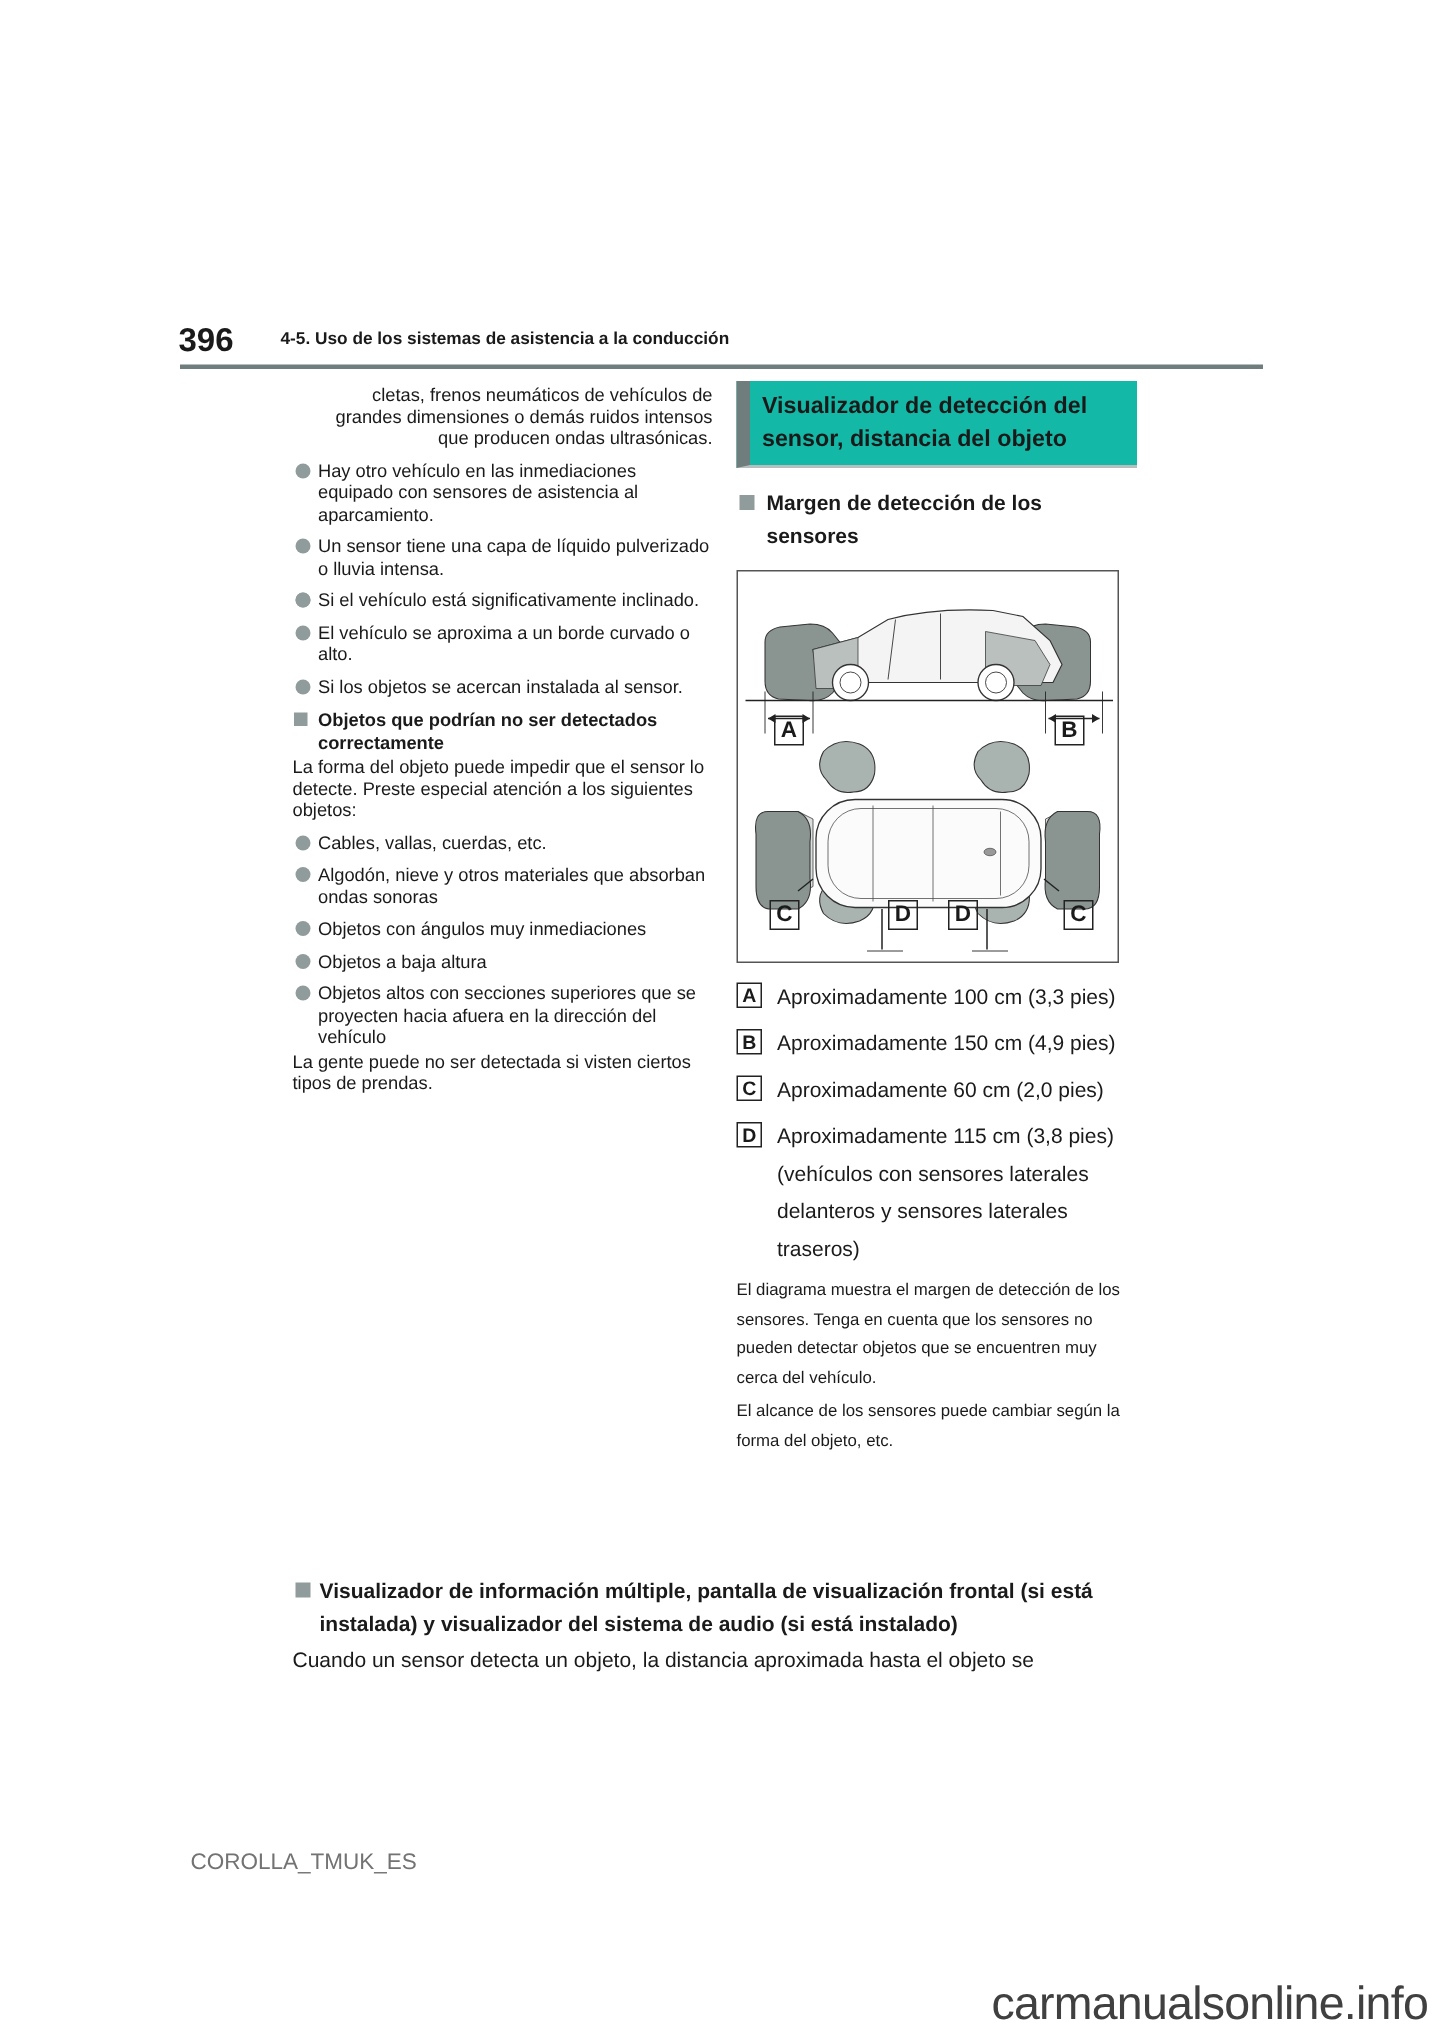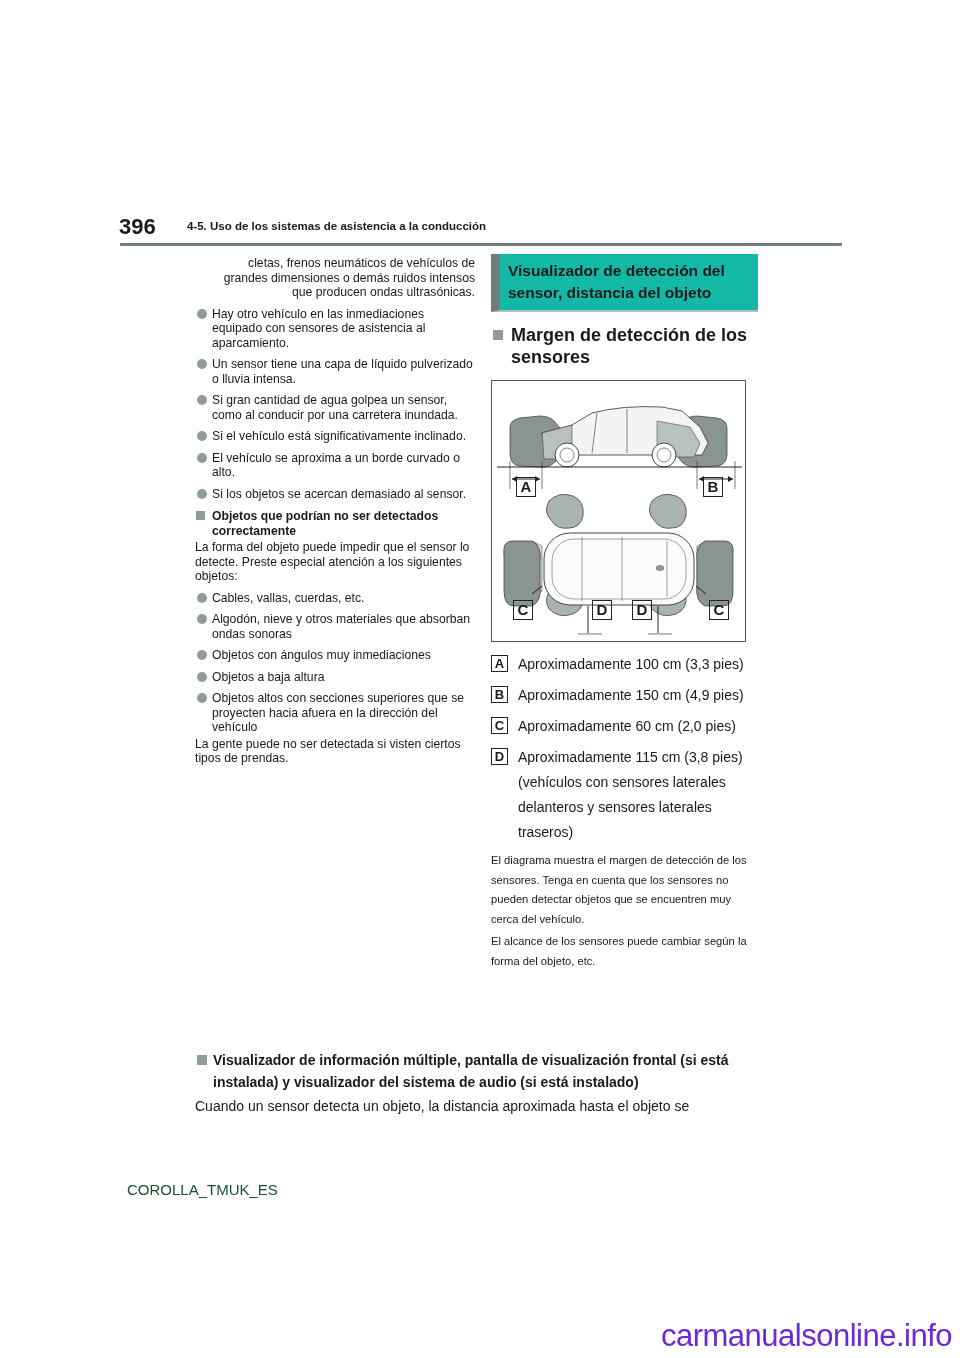"Margen de detección de los" .sub-head { font-size: 18px -> 14px }
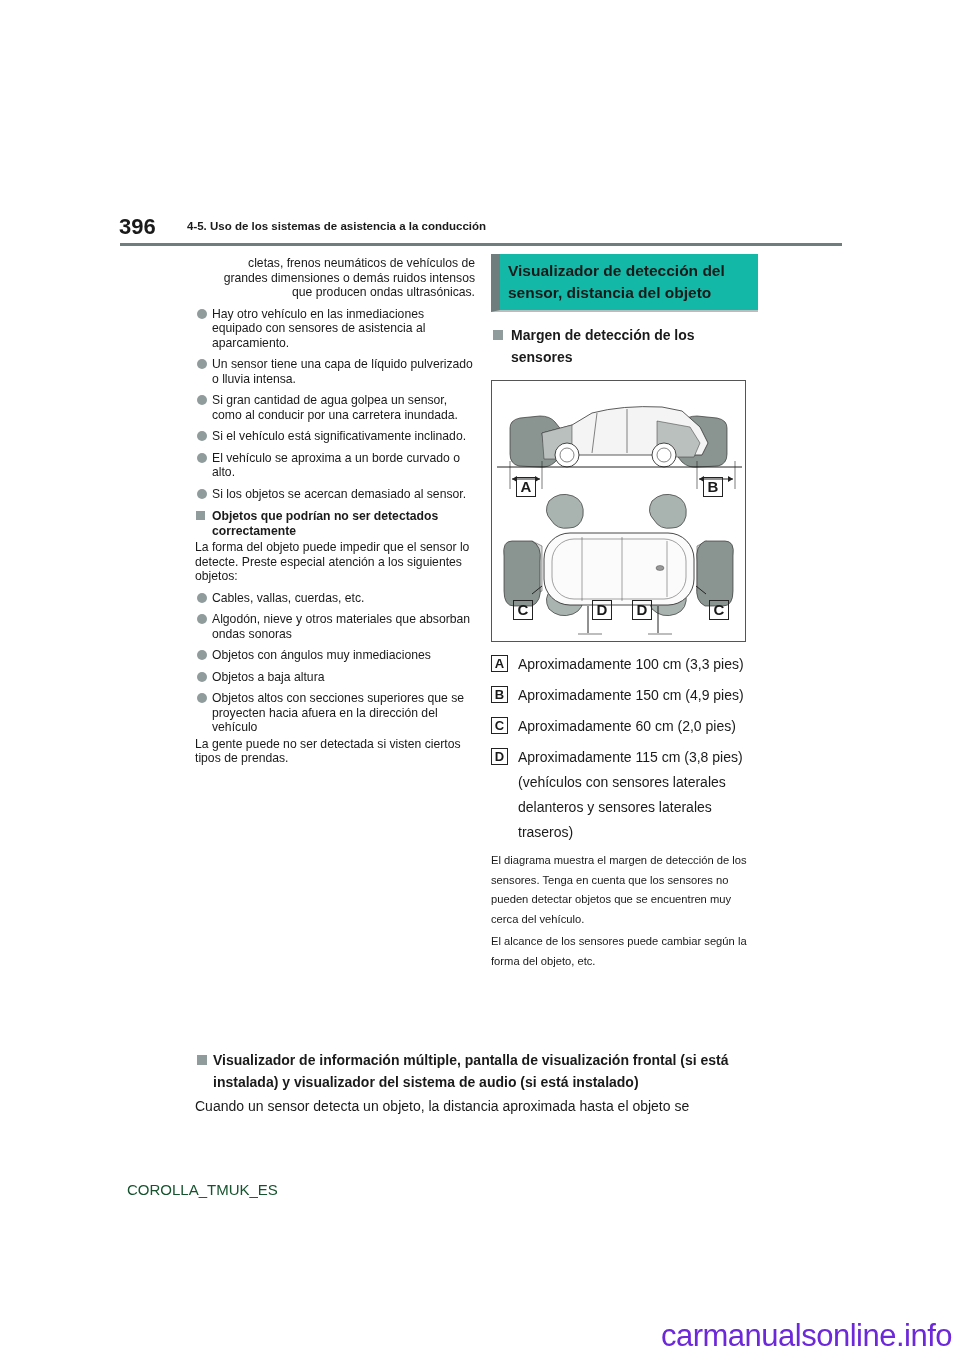"Si gran cantidad de agua" span { html: <span>Si gran cantidad de agua golpea un sensor, como al conducir por una carretera inundada.</span> -> none }
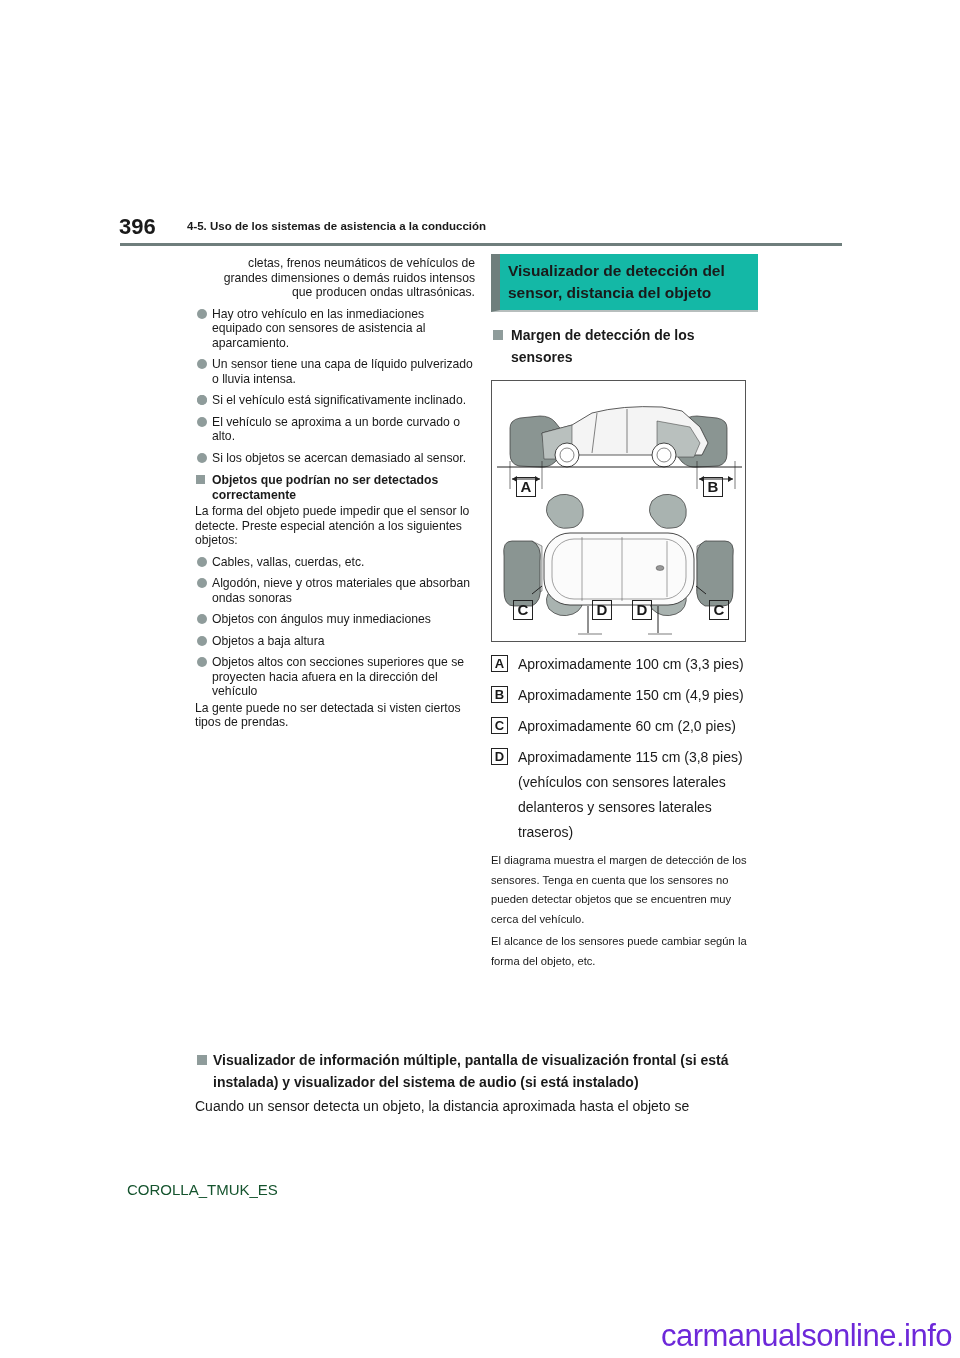"Si los objetos se acercan" span { text: demasiado -> instalada }
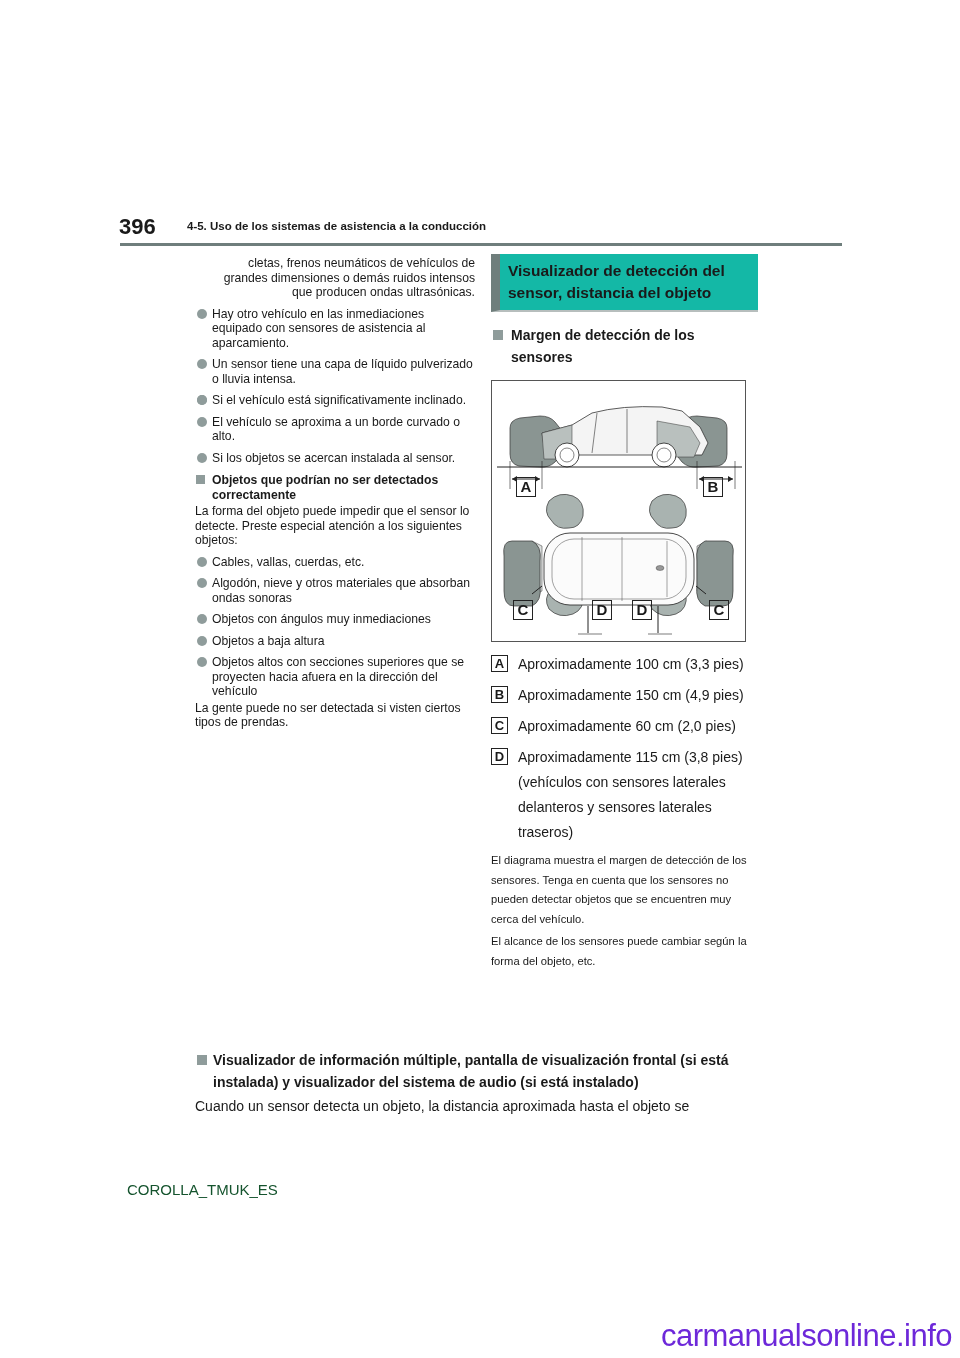"COROLLA_TMUK_ES" .footer { color: #14532d -> #737373; top: 1181px -> 1233px }
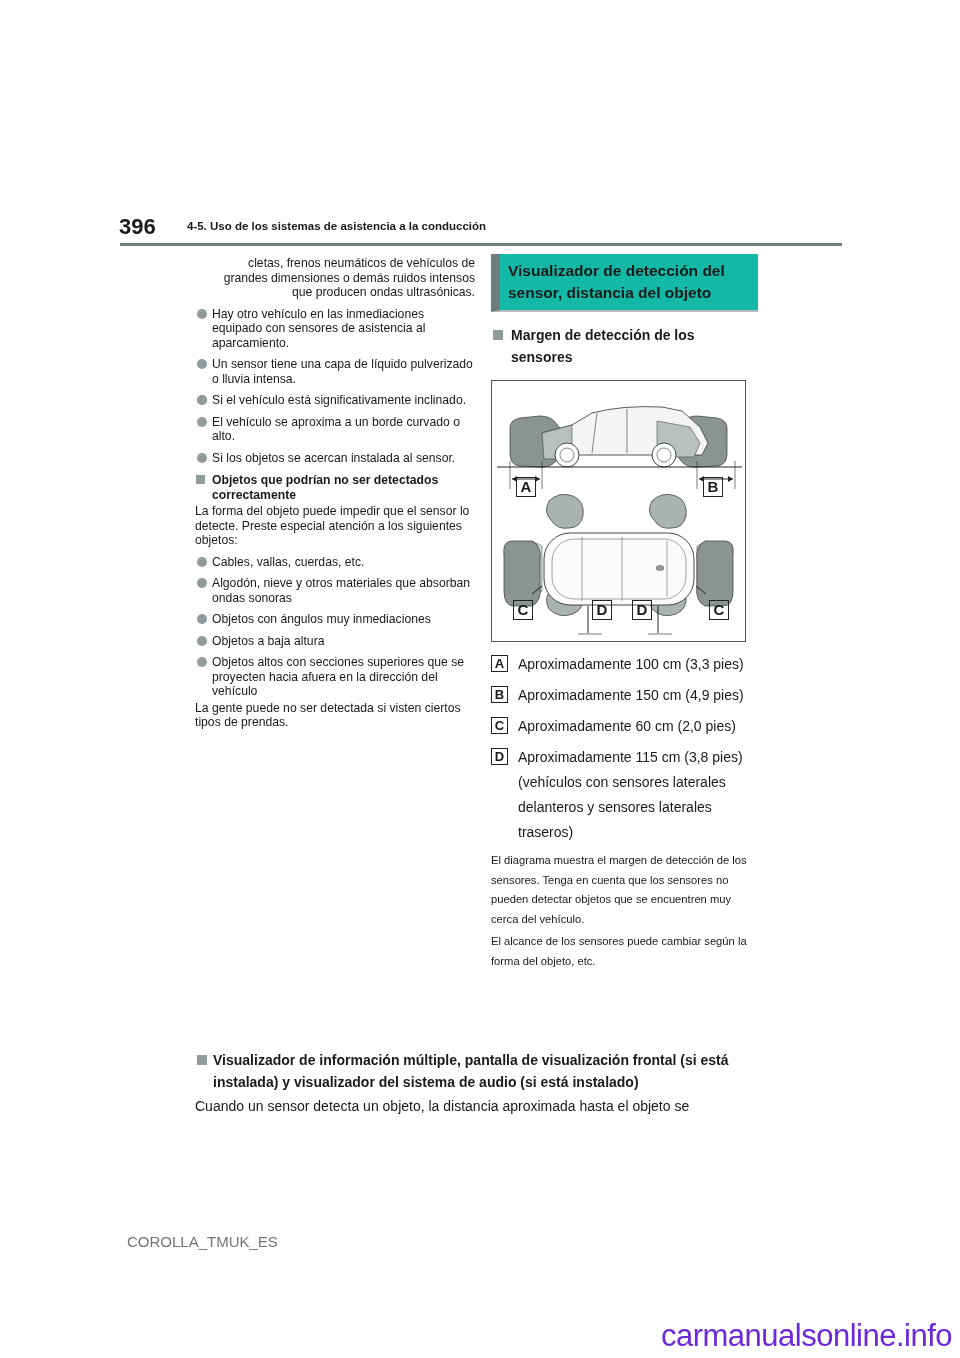"carmanualsonline.info" .watermark { color: #6d28d9 -> #404040 }
